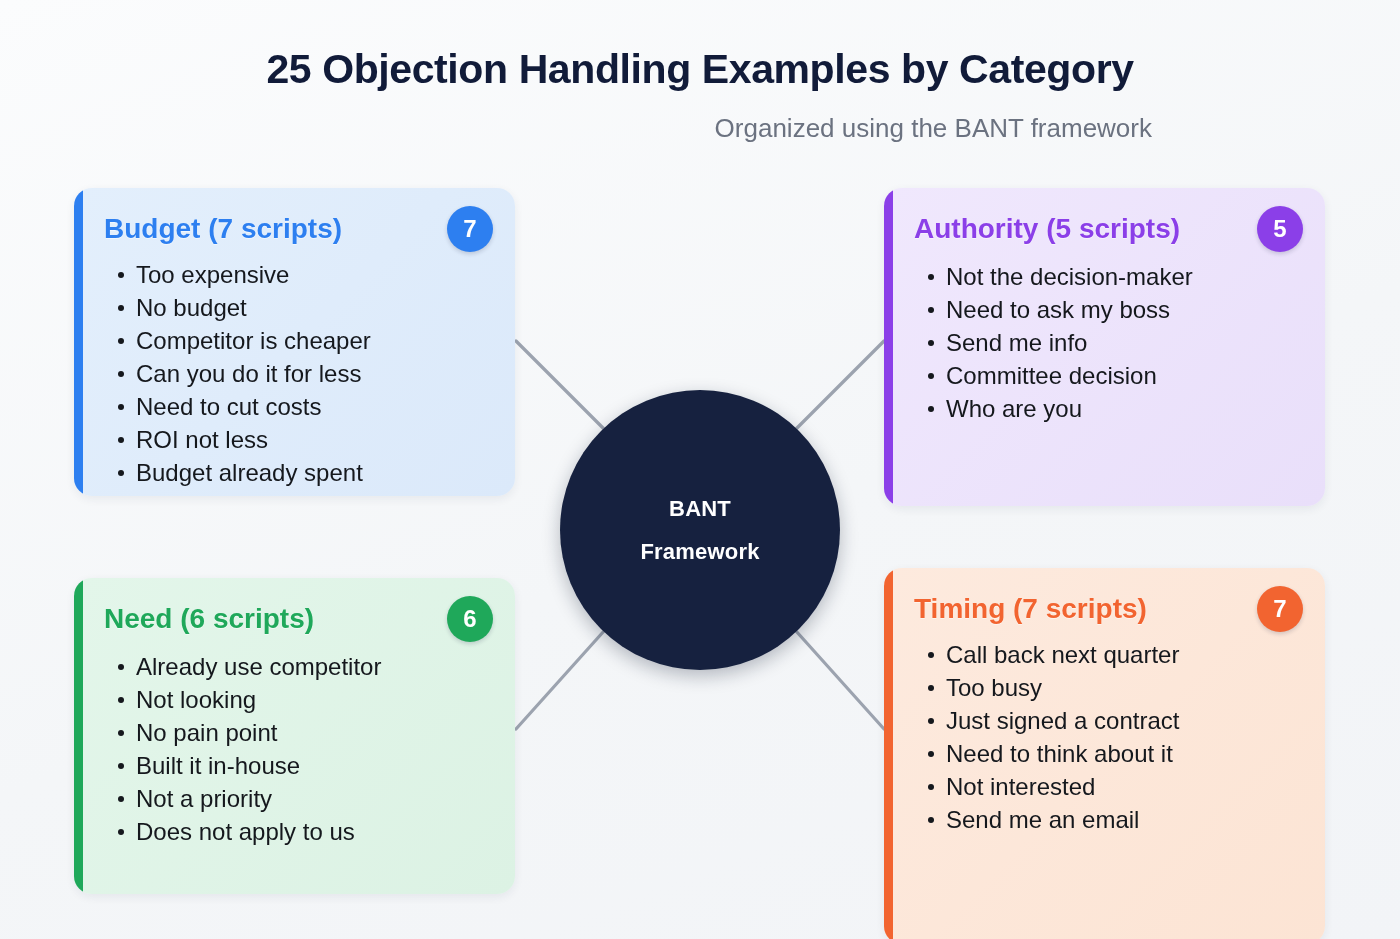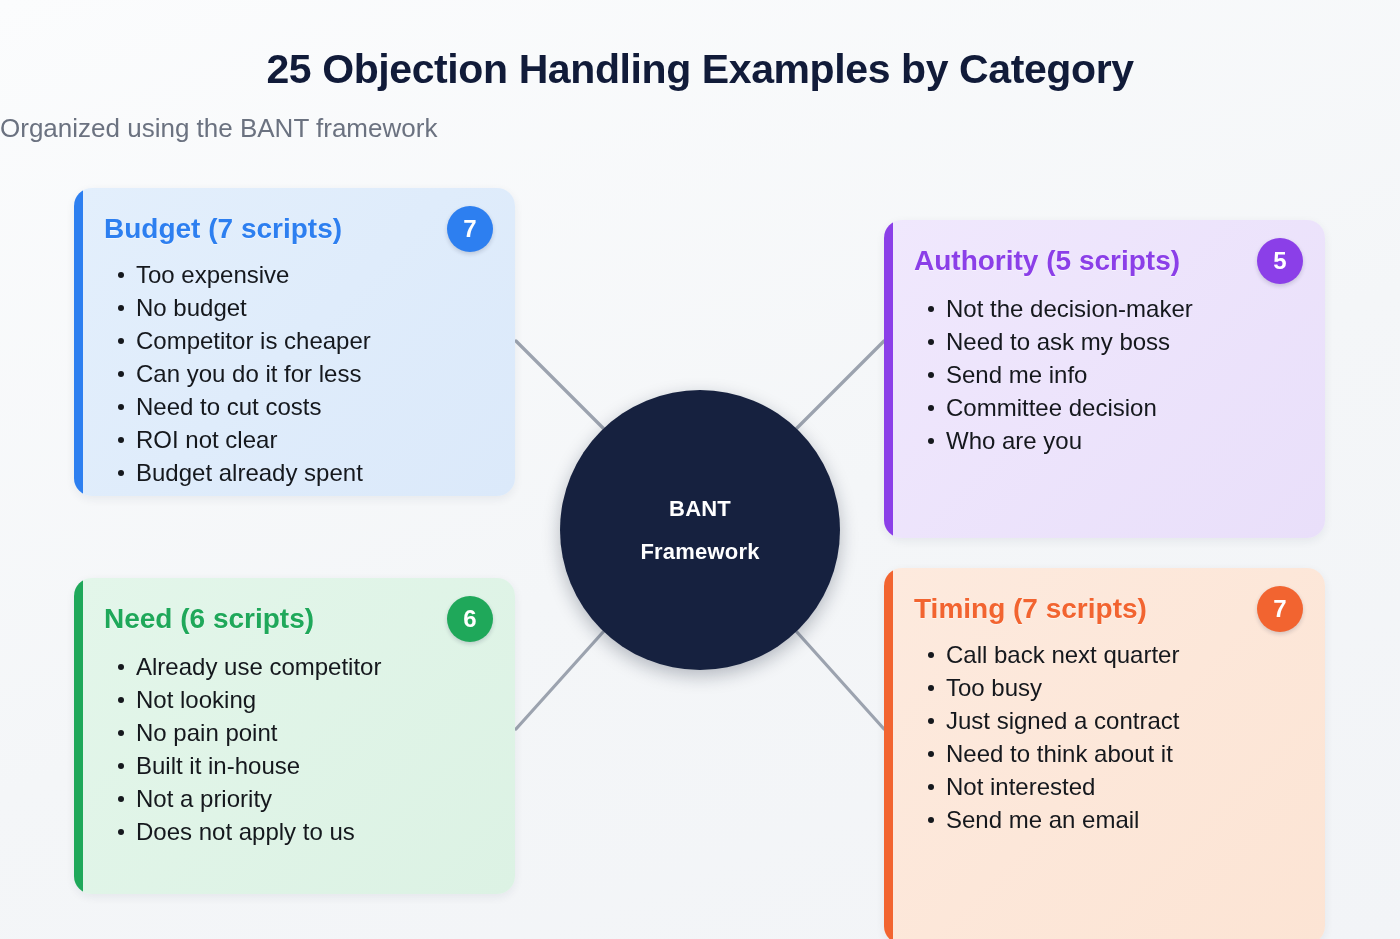"Organized using the BANT framework" .page-subtitle { text-align: left -> right }
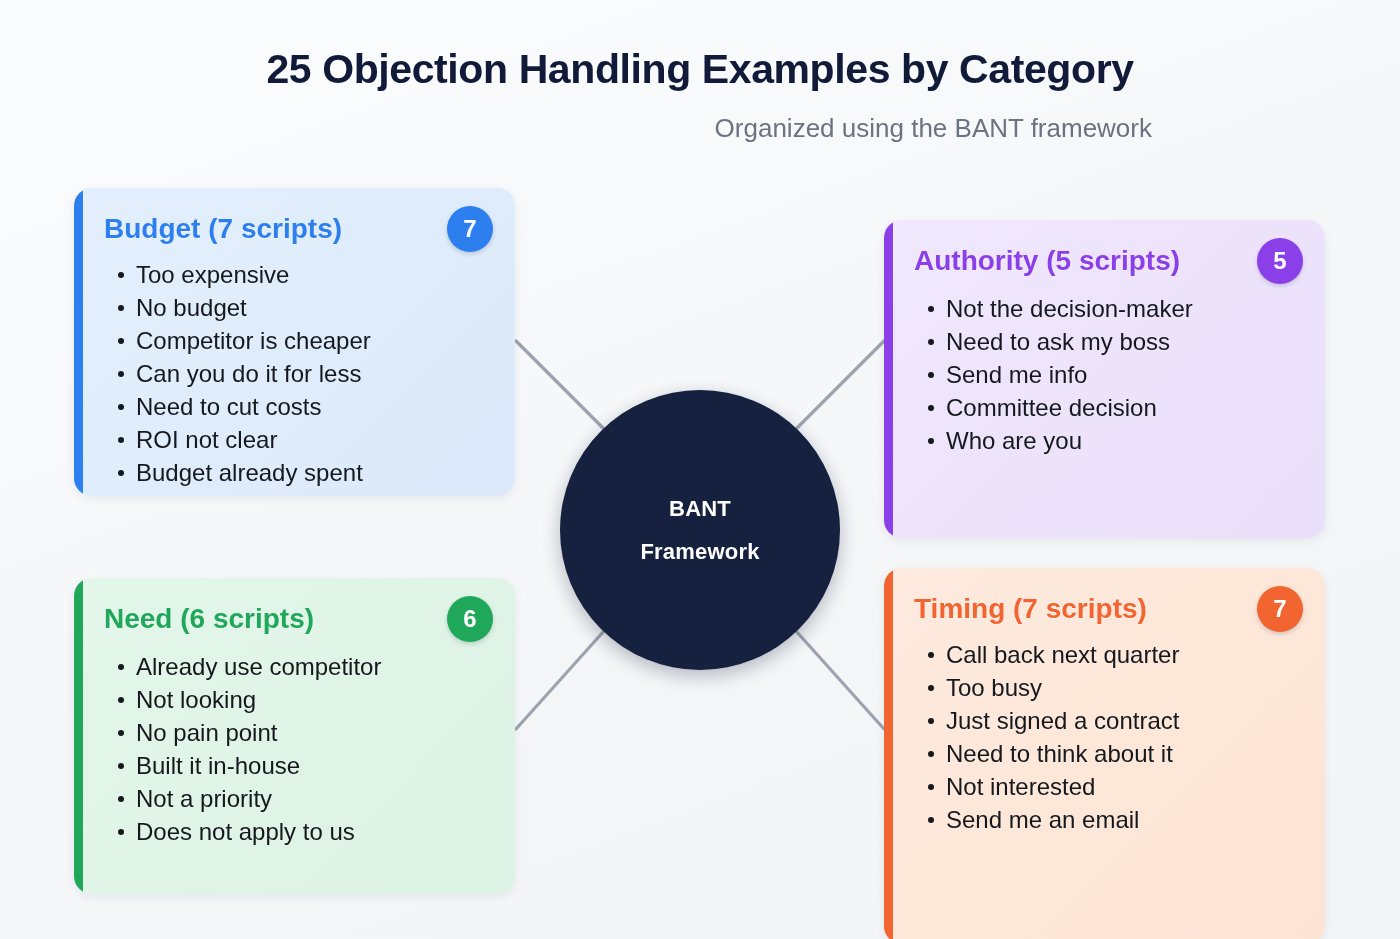"Authority (5 scripts)" div.card { margin-top: 32px -> none }
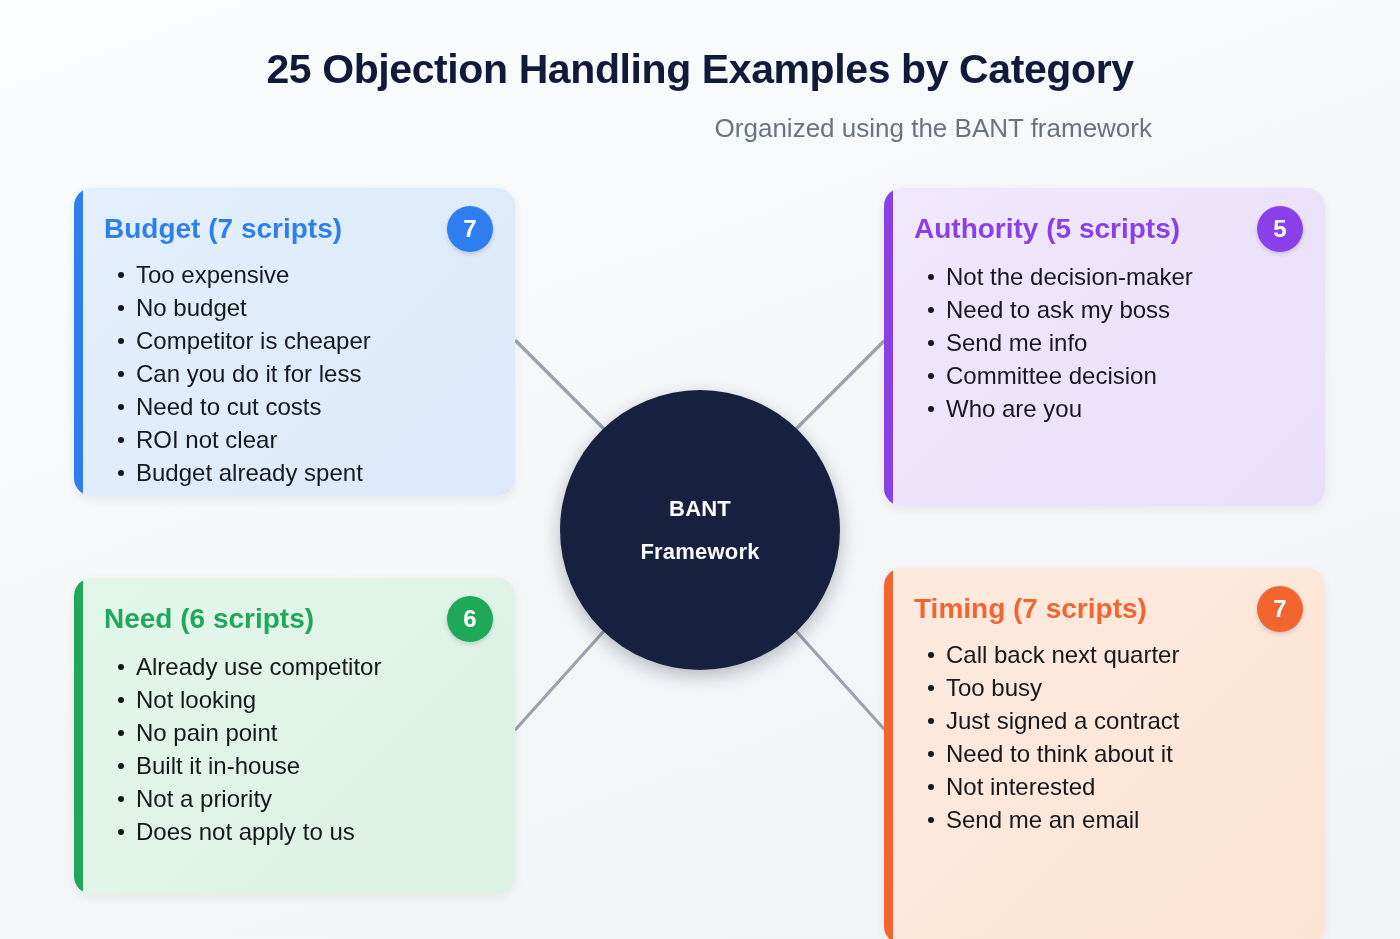"ROI not clear" li { text: clear -> less }
